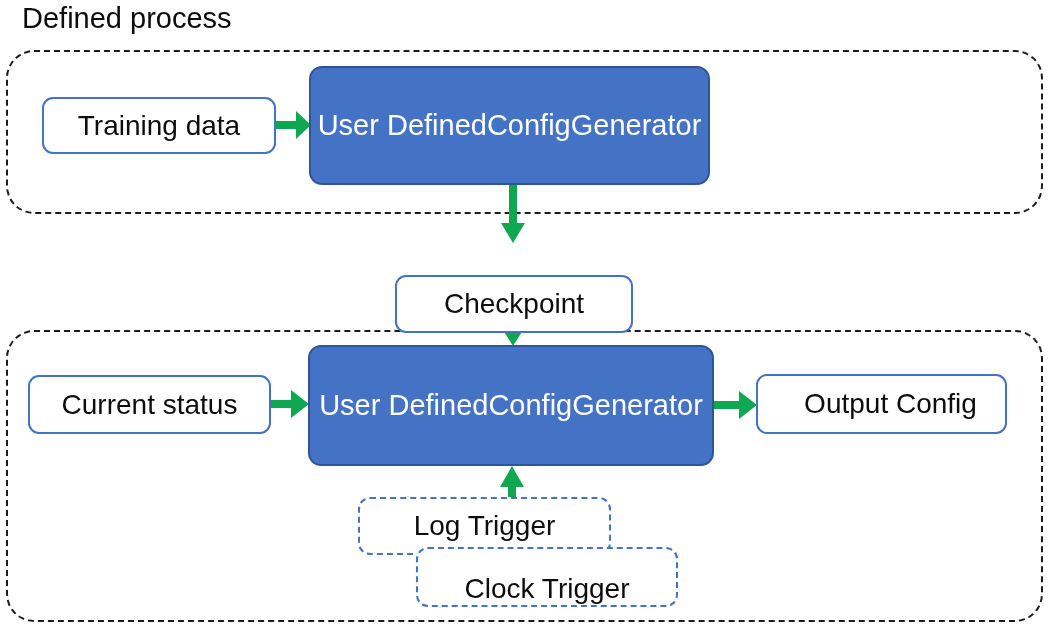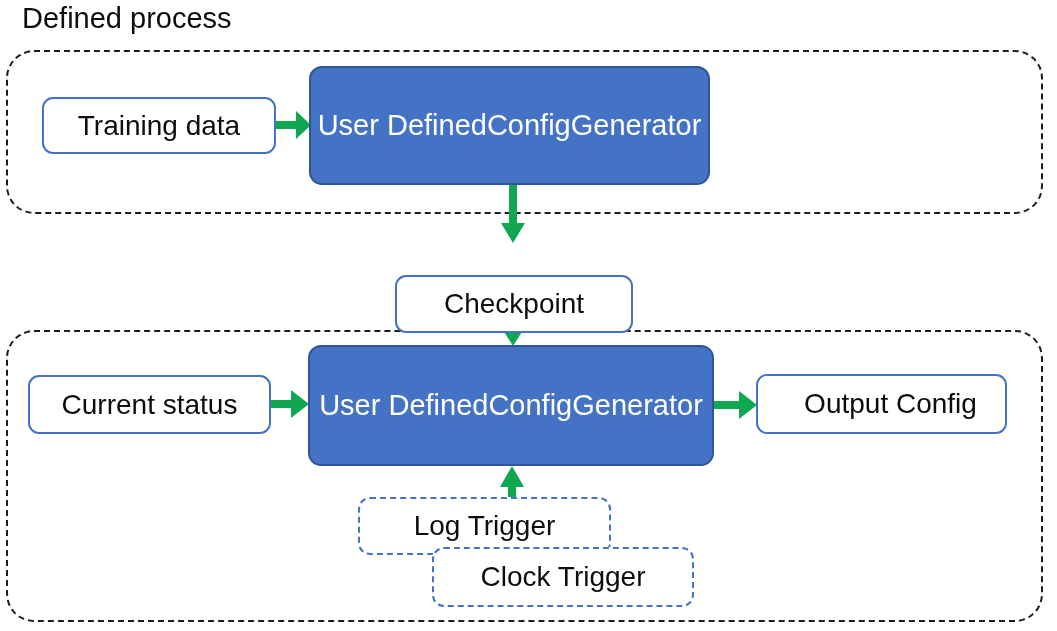"Clock Trigger" #clock-trigger-box { align-items: none -> flex-end; left: 432px -> 416px }
